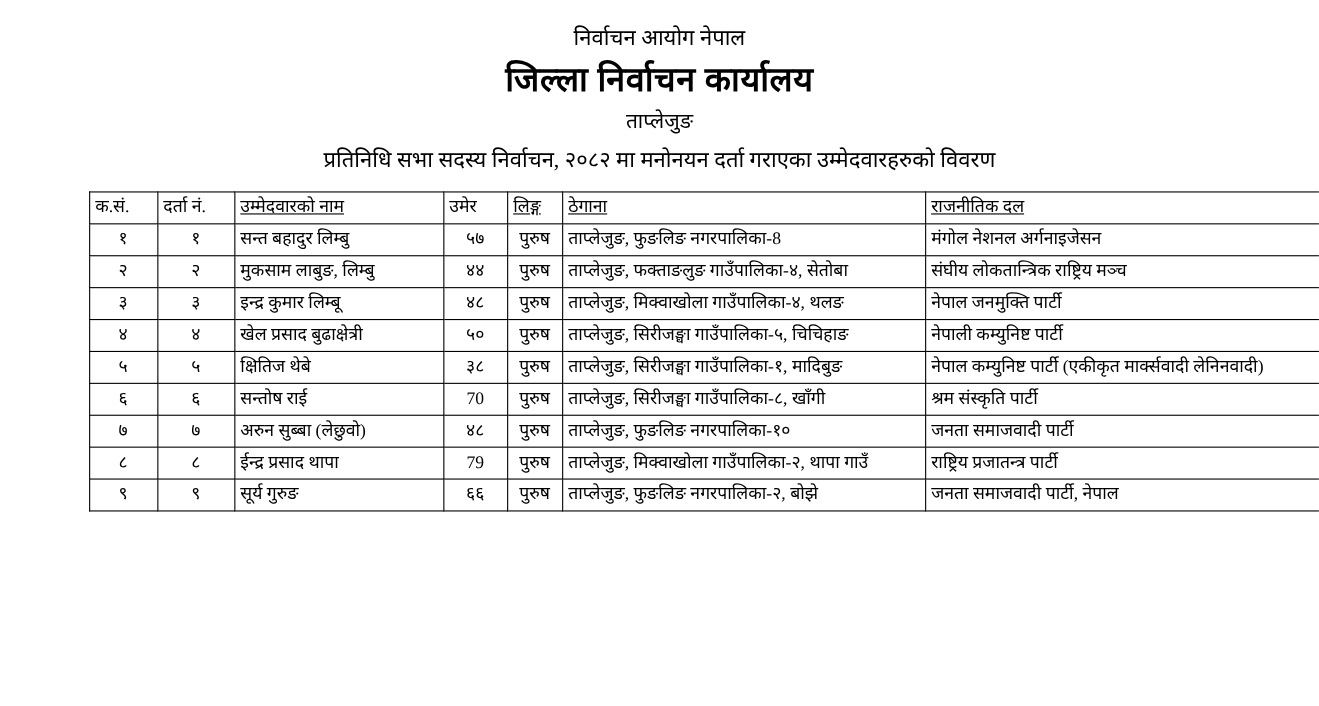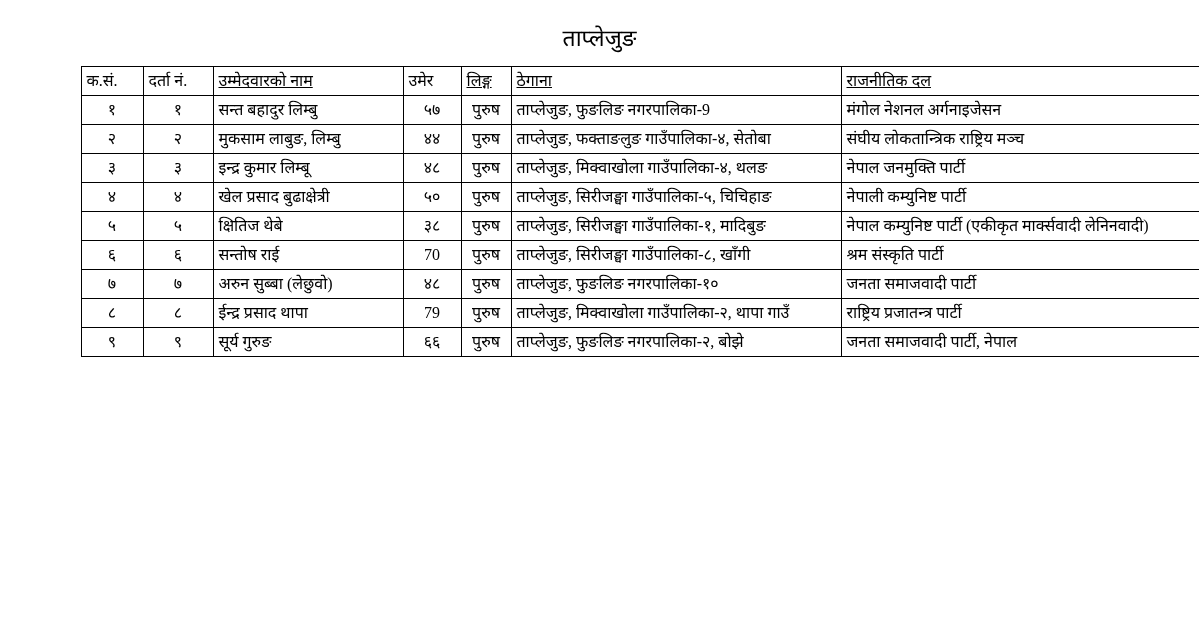"निर्वाचन आयोग नेपाल" div.org-line { html: none -> <div>निर्वाचन आयोग नेपाल</div> }
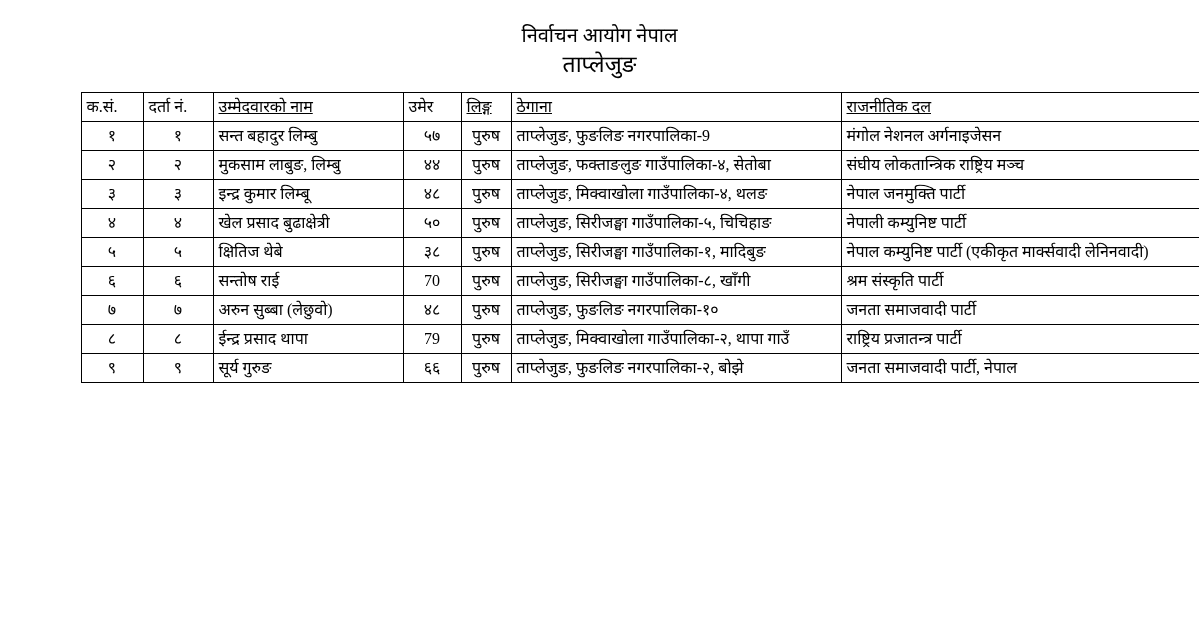"जिल्ला निर्वाचन कार्यालय" div.office-title { html: none -> <div>जिल्ला निर्वाचन कार्यालय</div> }
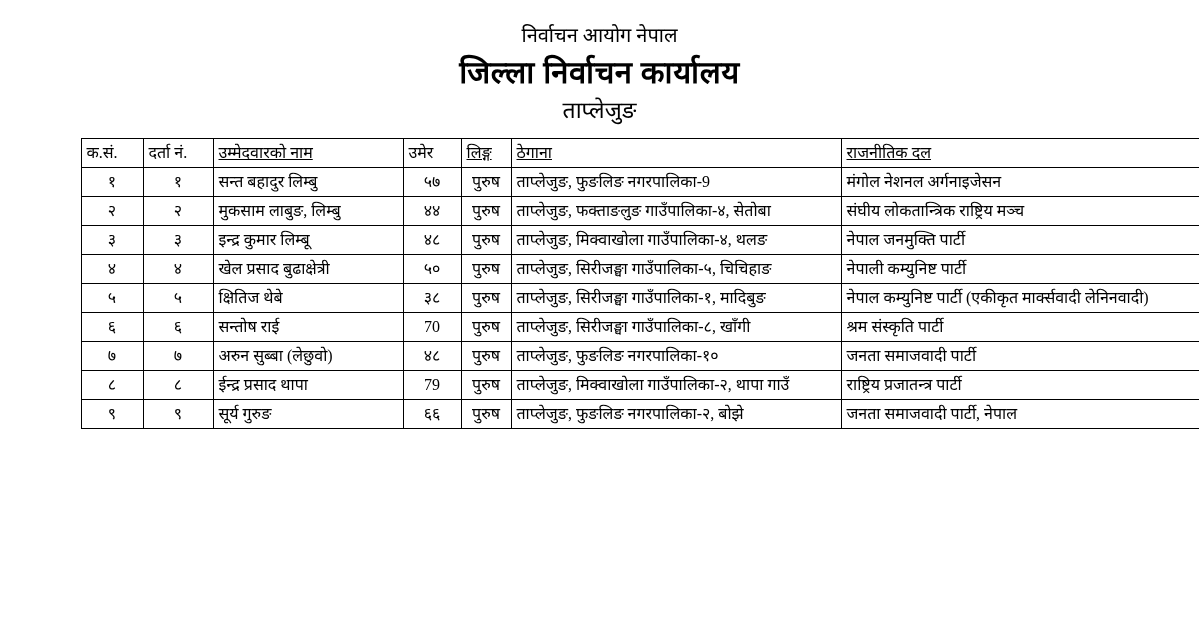"ताप्लेजुङ" .district { font-size: 23px -> 19px }
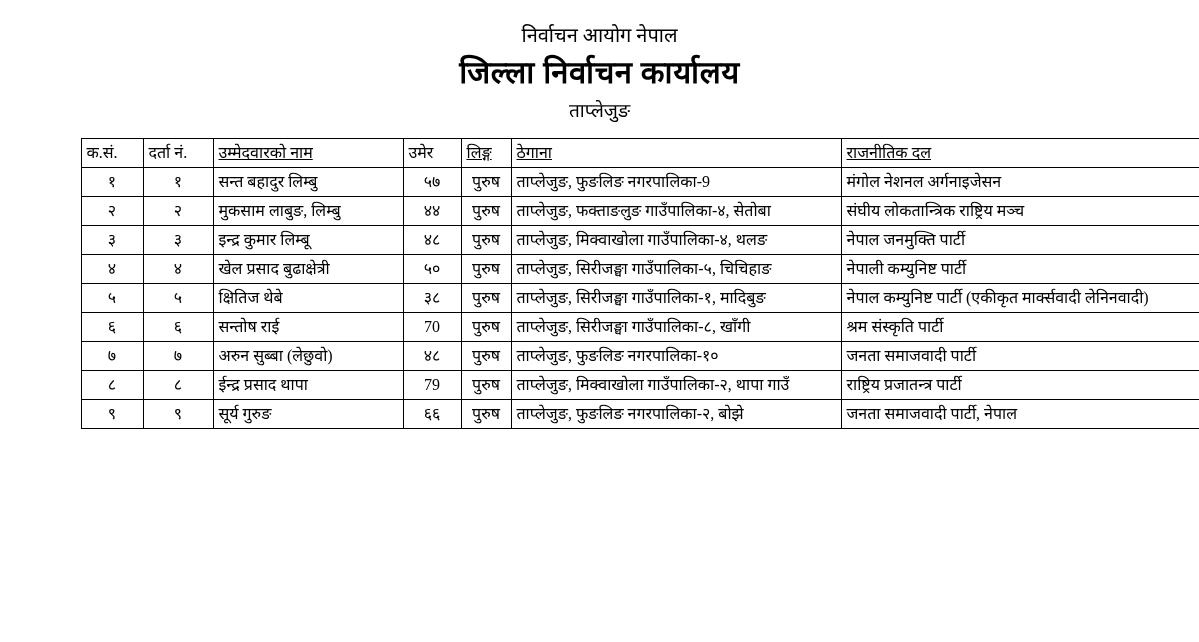"प्रतिनिधि सभा सदस्य निर्वाचन, २०८२" div.subtitle { html: none -> <div>प्रतिनिधि सभा सदस्य निर्वाचन, २०८२ मा मनोनयन दर्ता गराएका उम्मेदवारहरुको विवरण</div> }
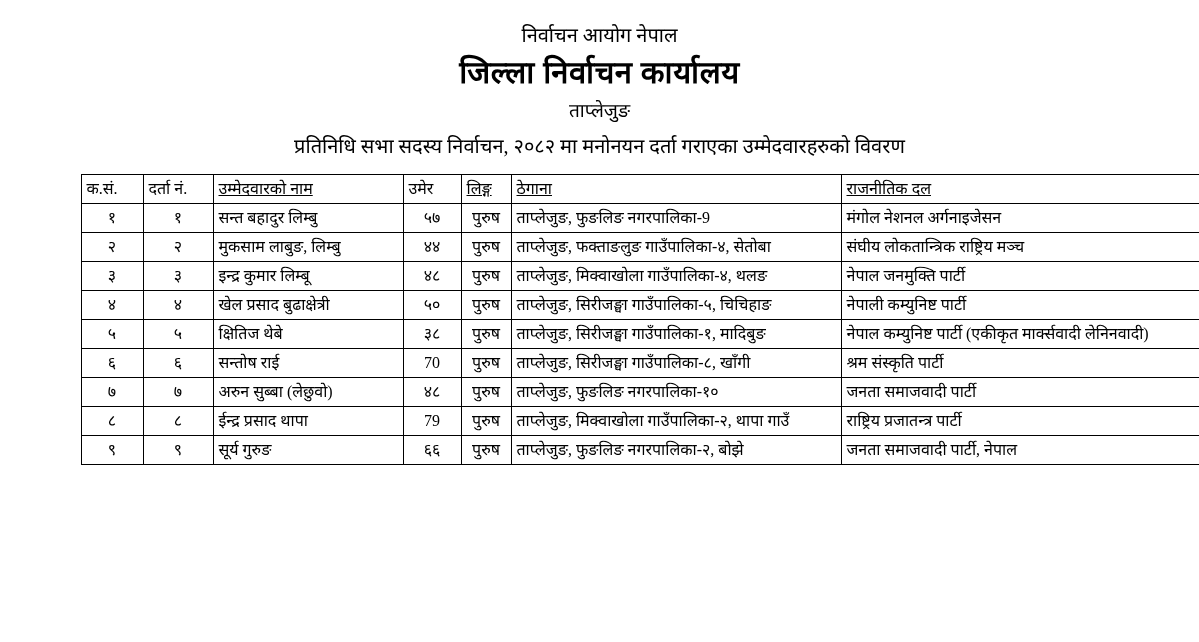"ताप्लेजुङ, फुङलिङ नगरपालिका-9" td.c-addr { text: नगरपालिका-9 -> नगरपालिका-8 }
